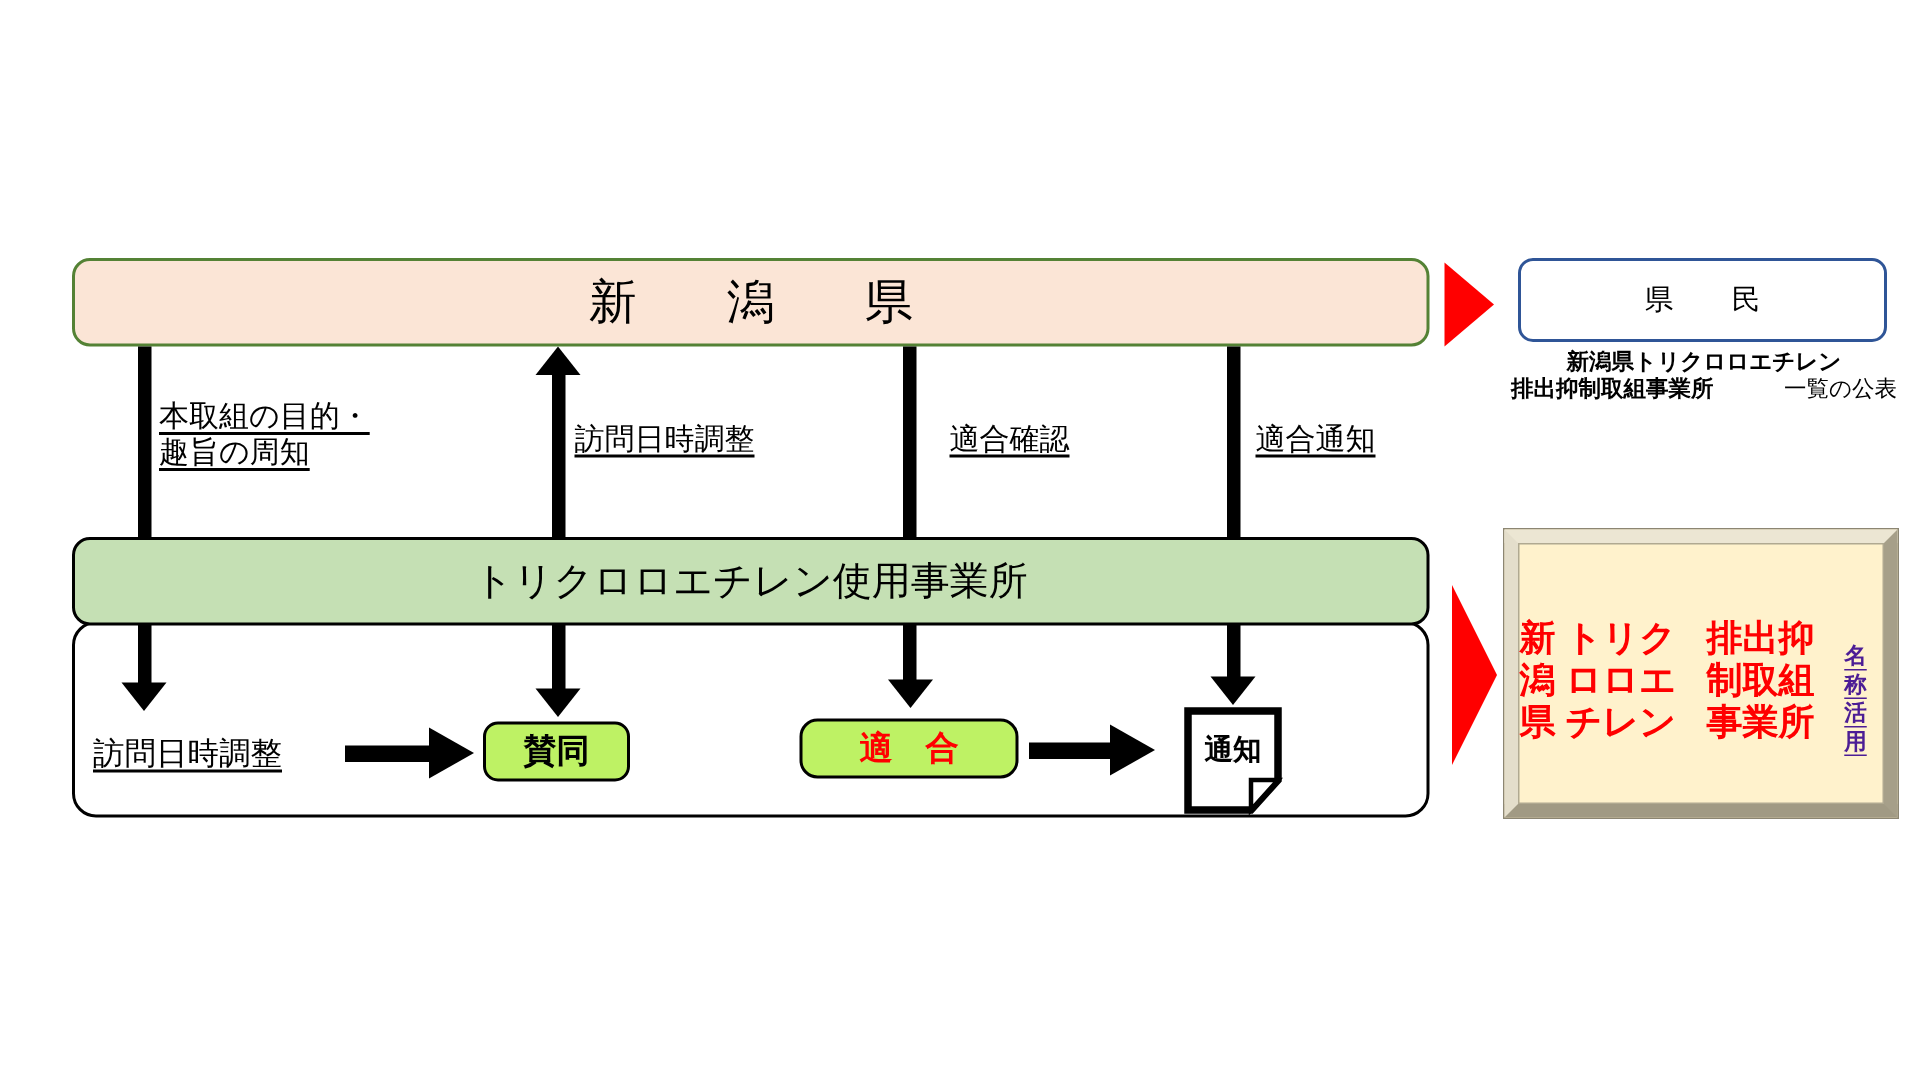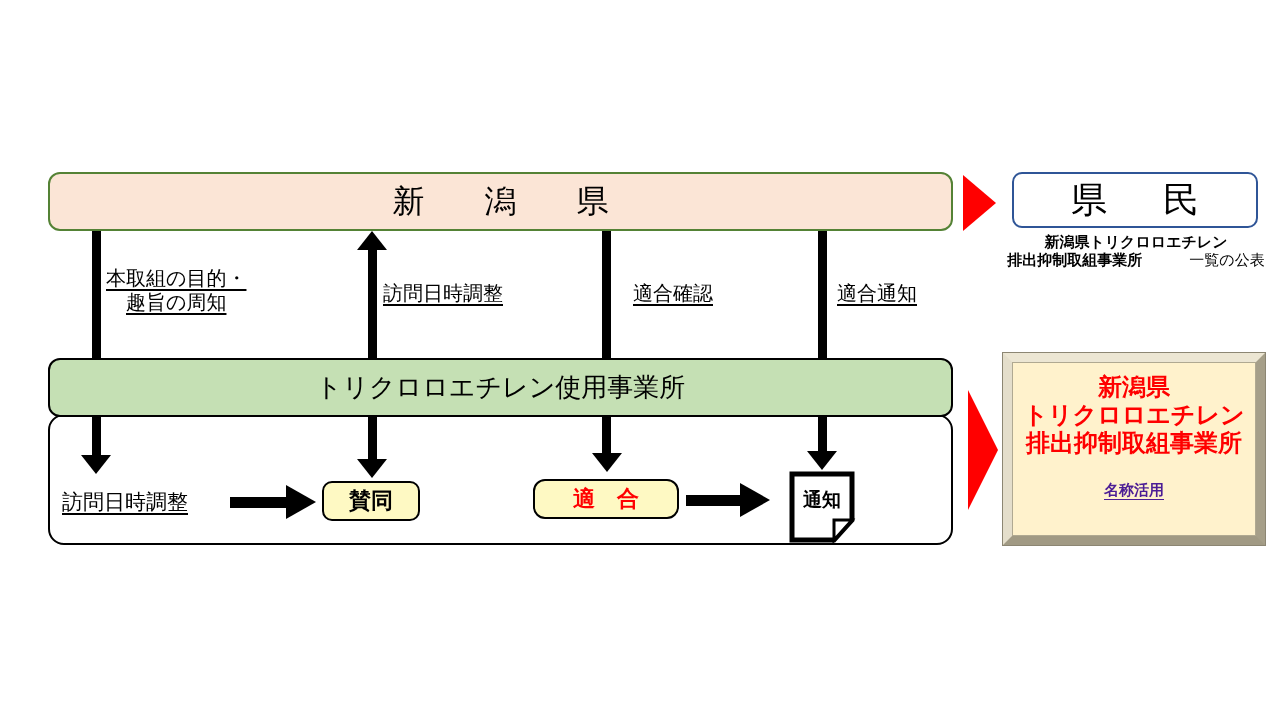"新 潟 県" .abs { text-align: center -> none }
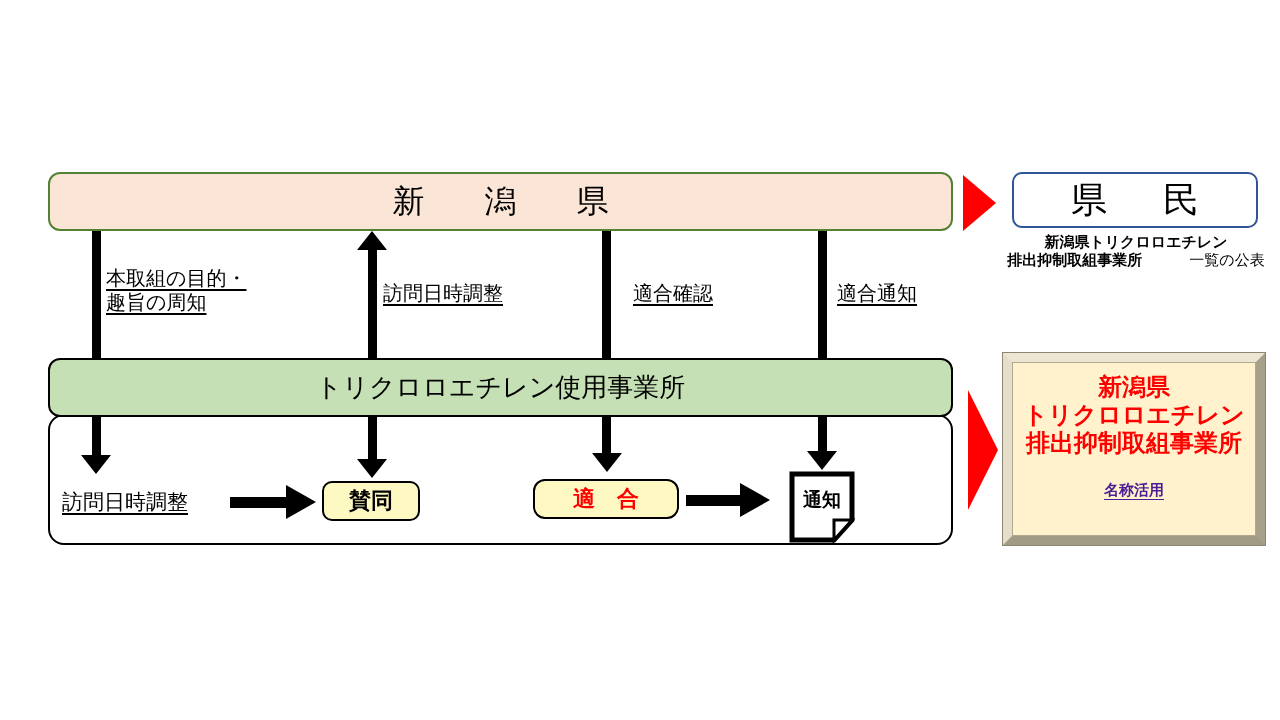"県 民" .citizens-box { font-size: 36px -> 19px }
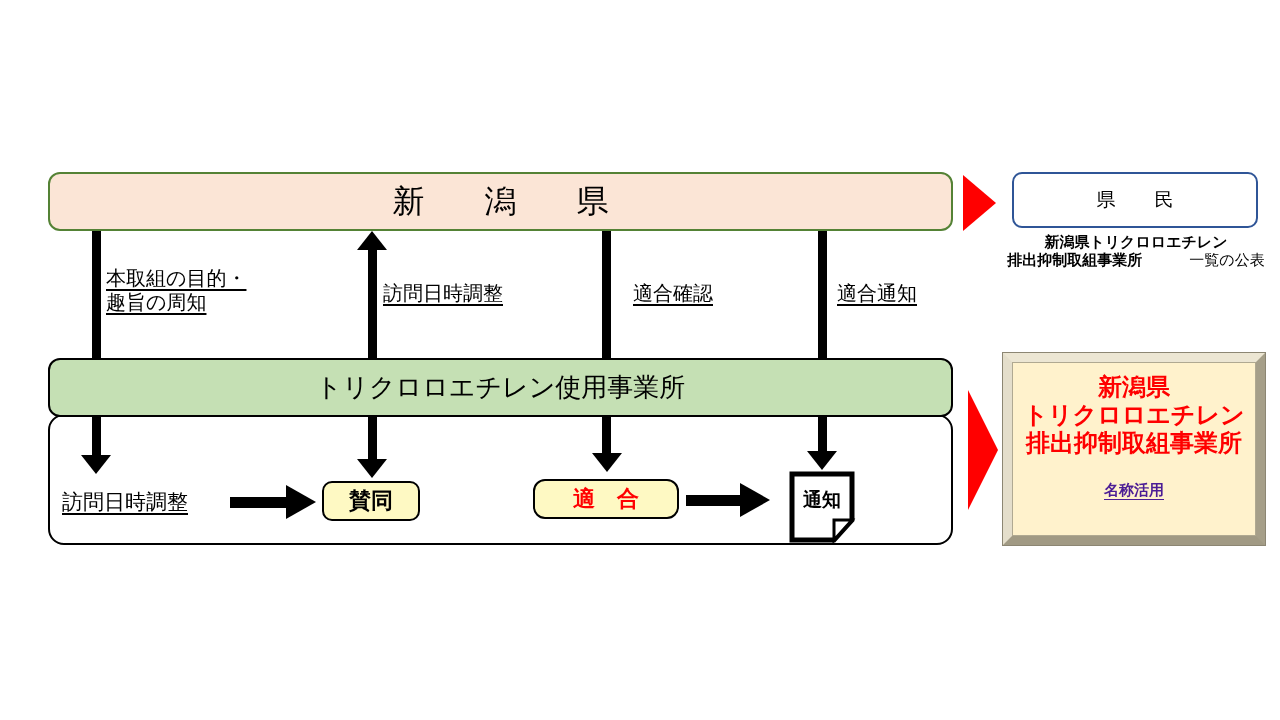"新潟県" .plaque-inner { flex-direction: column -> row }
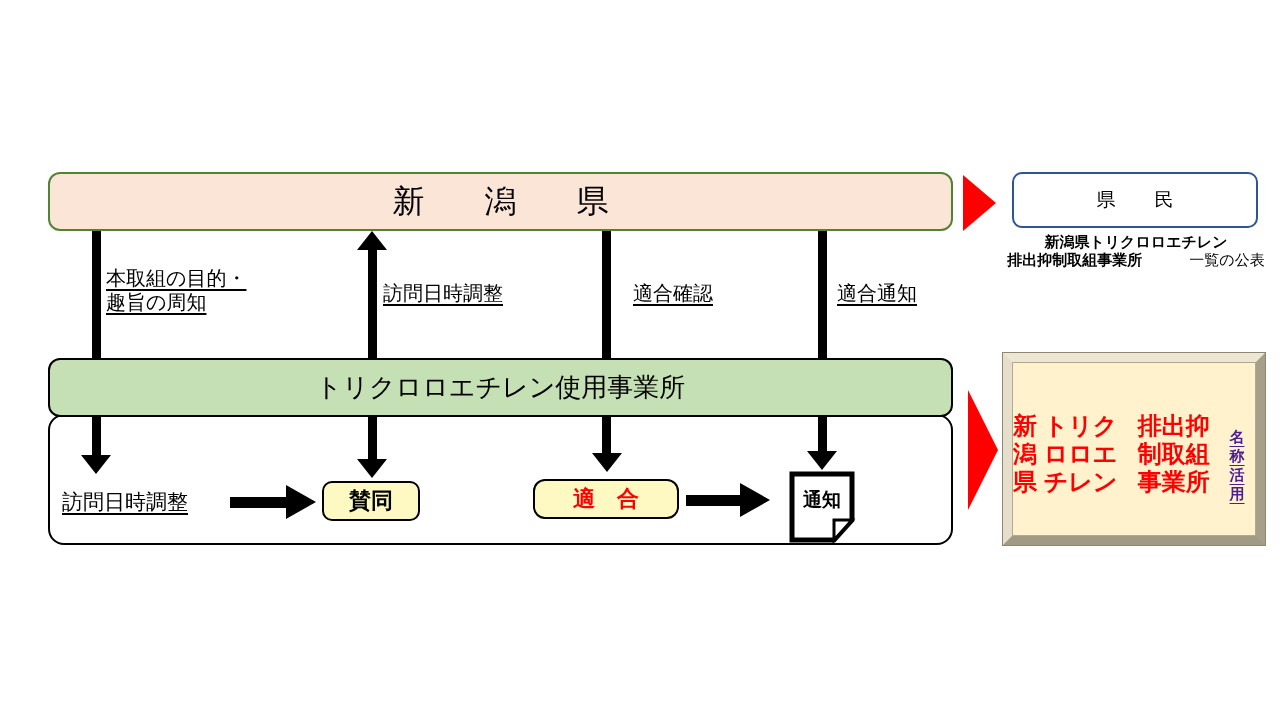"賛同" .small-box { background: #fef9c3 -> #bef264 }
